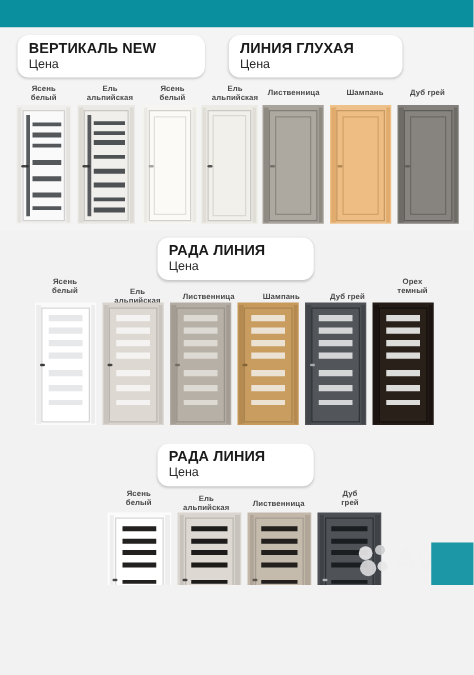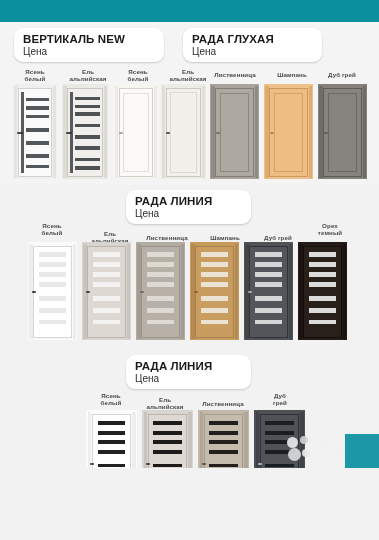"РАДА ГЛУХАЯ" div.b-title { text: РАДА -> ЛИНИЯ }
